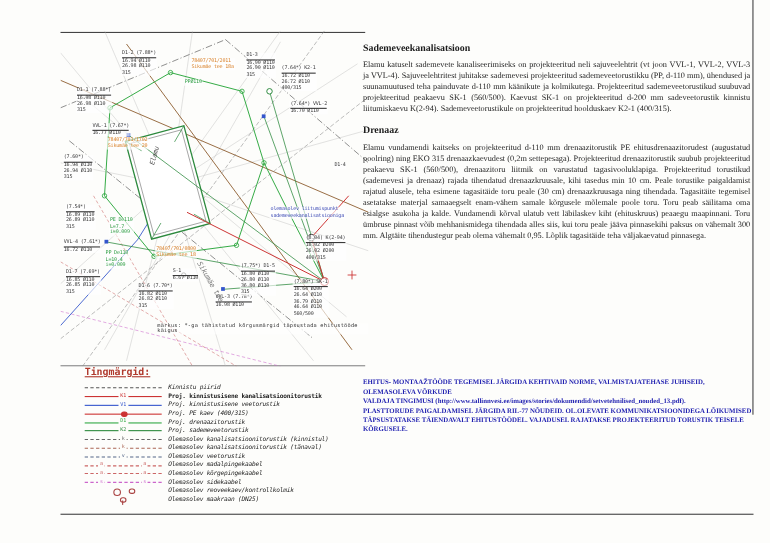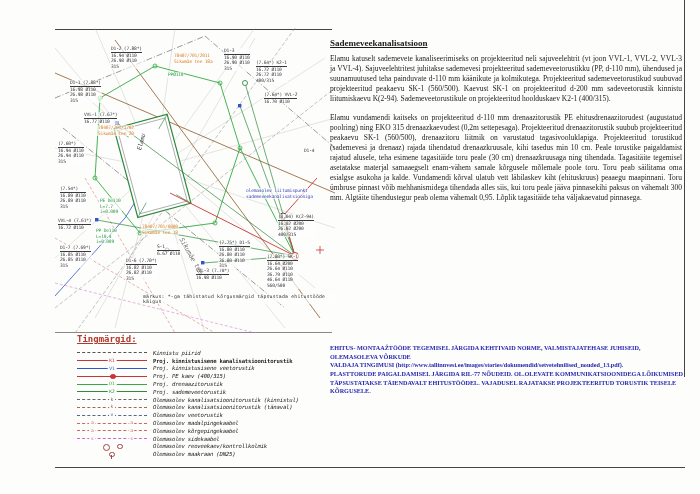"Sademeveekanalisatsioon" .textcol h3 { text-decoration: underline -> none }
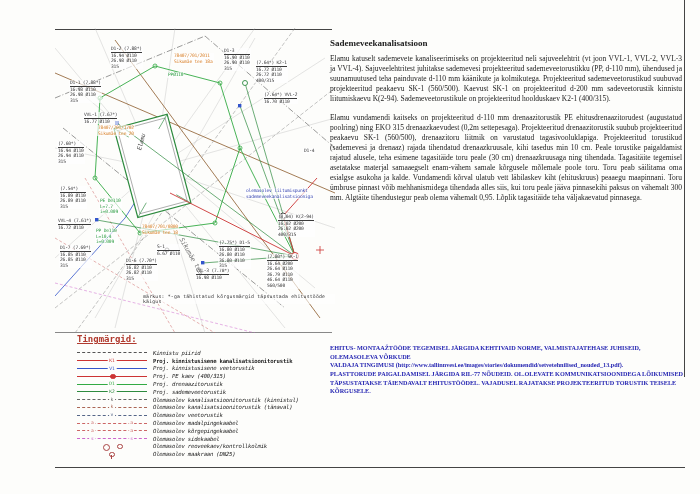"Drenaaz" h3 { html: none -> <h3>Drenaaz</h3> }
